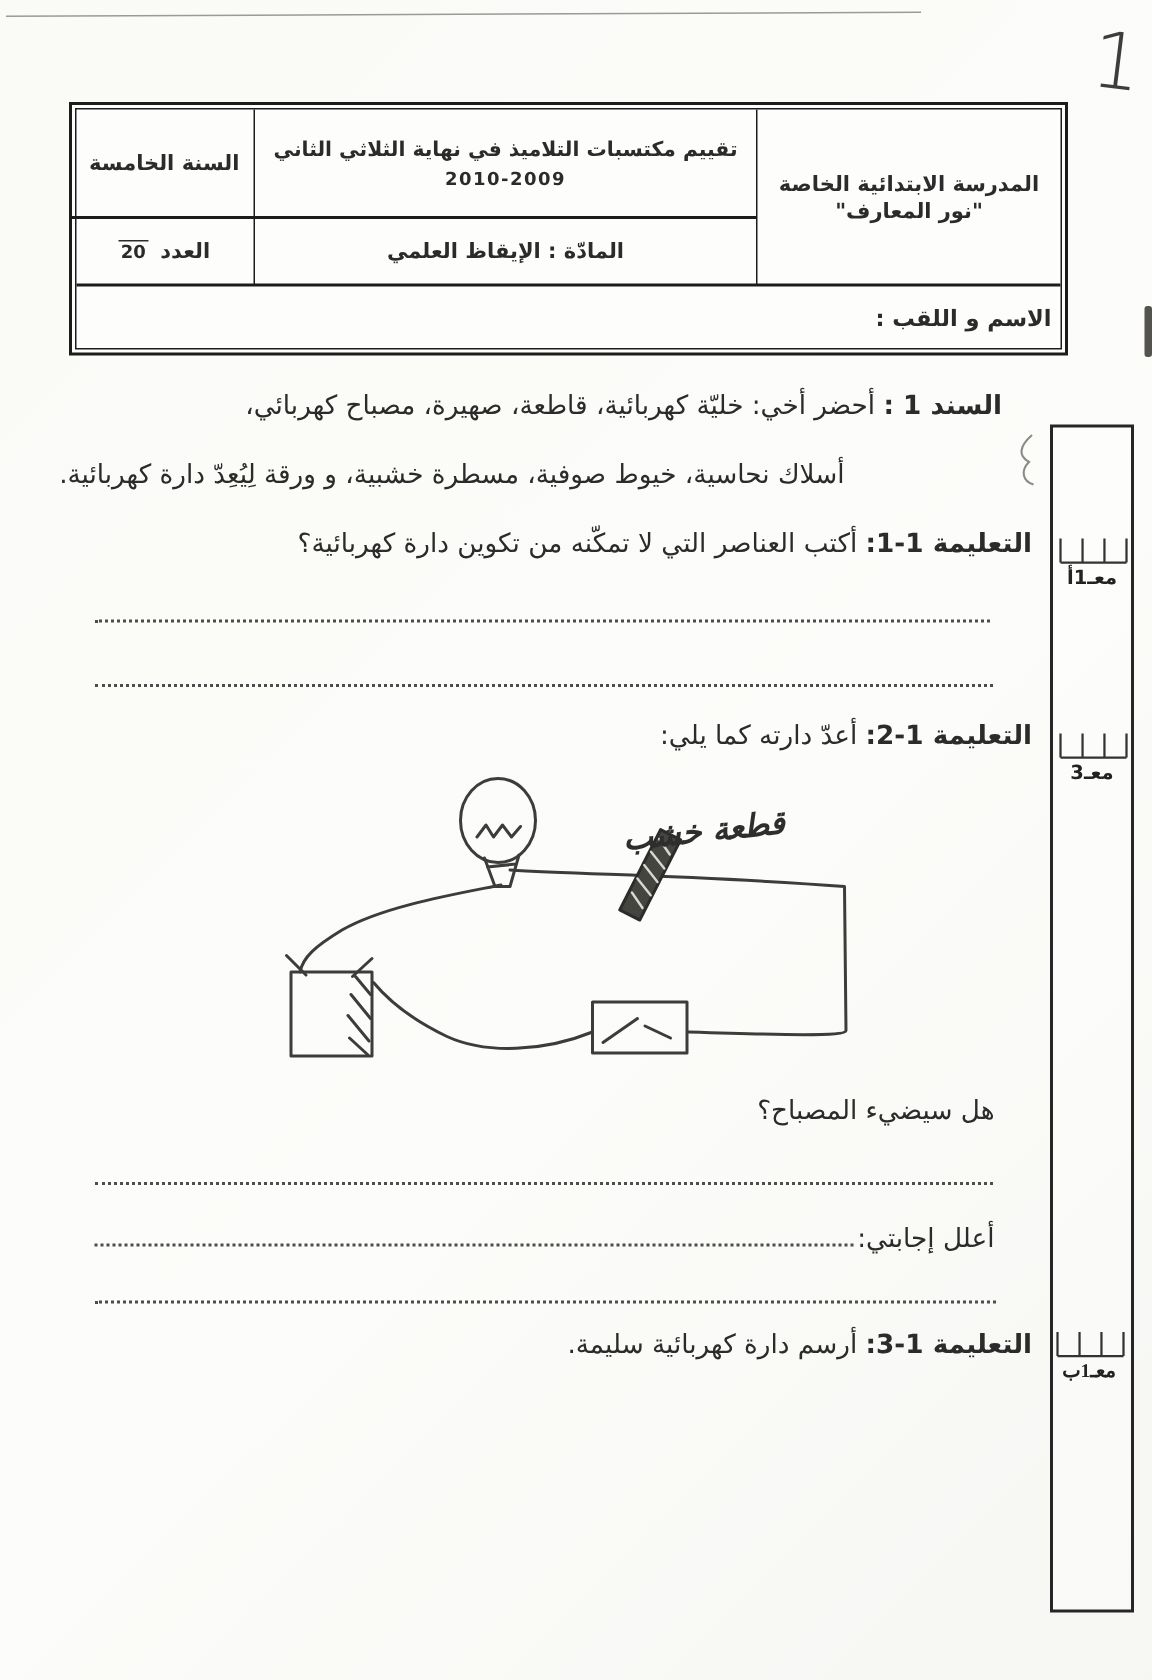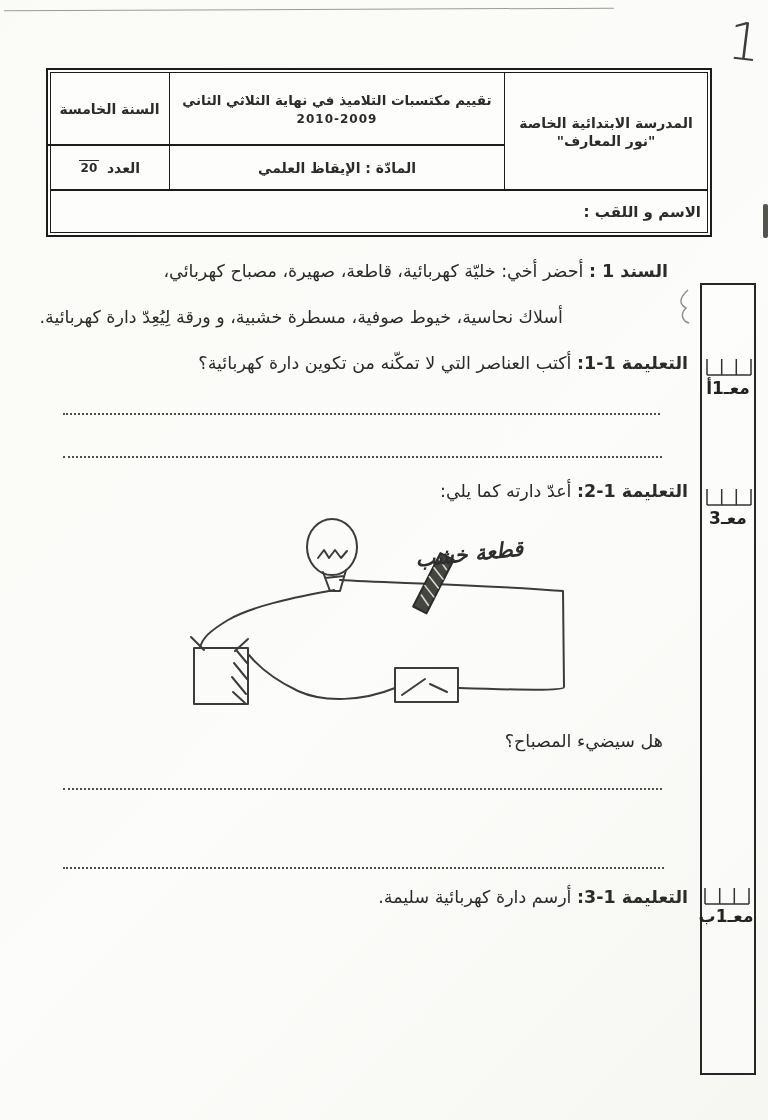"معـ1أ" .mark-label { font-size: 17px -> 13px }
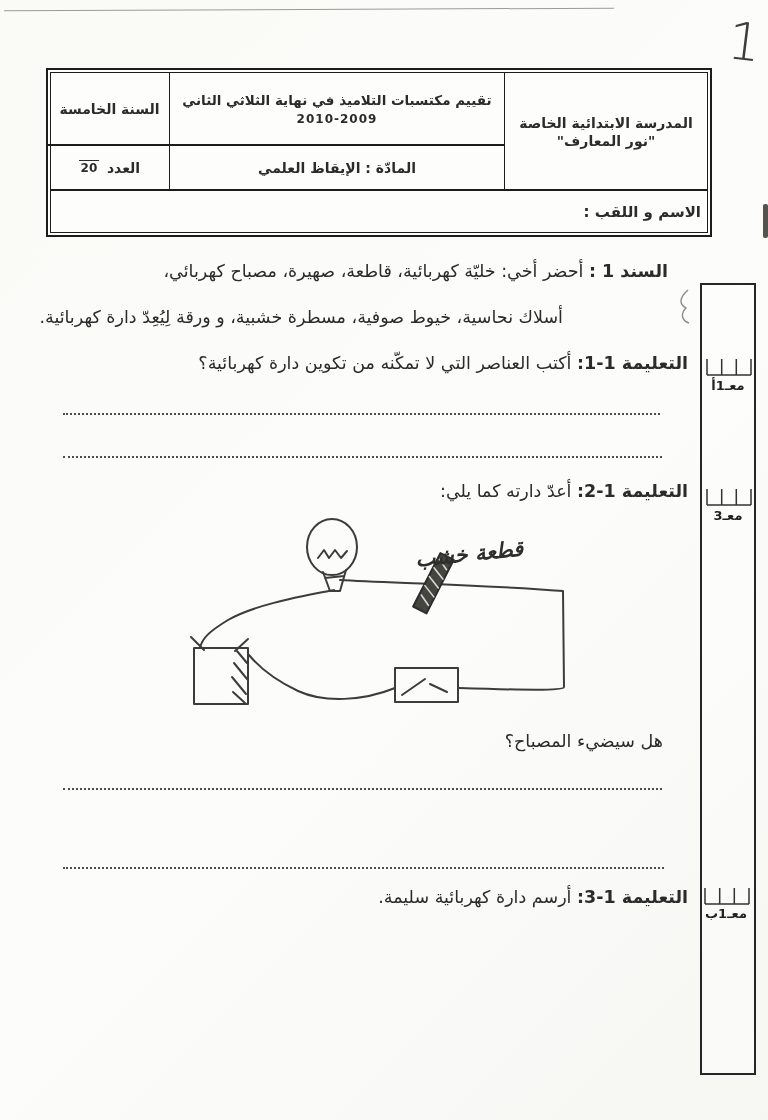"أعلل إجابتي:" div.abs { html: none -> <div> <span>أعلل إجابتي:</span> <span></span> </div> }
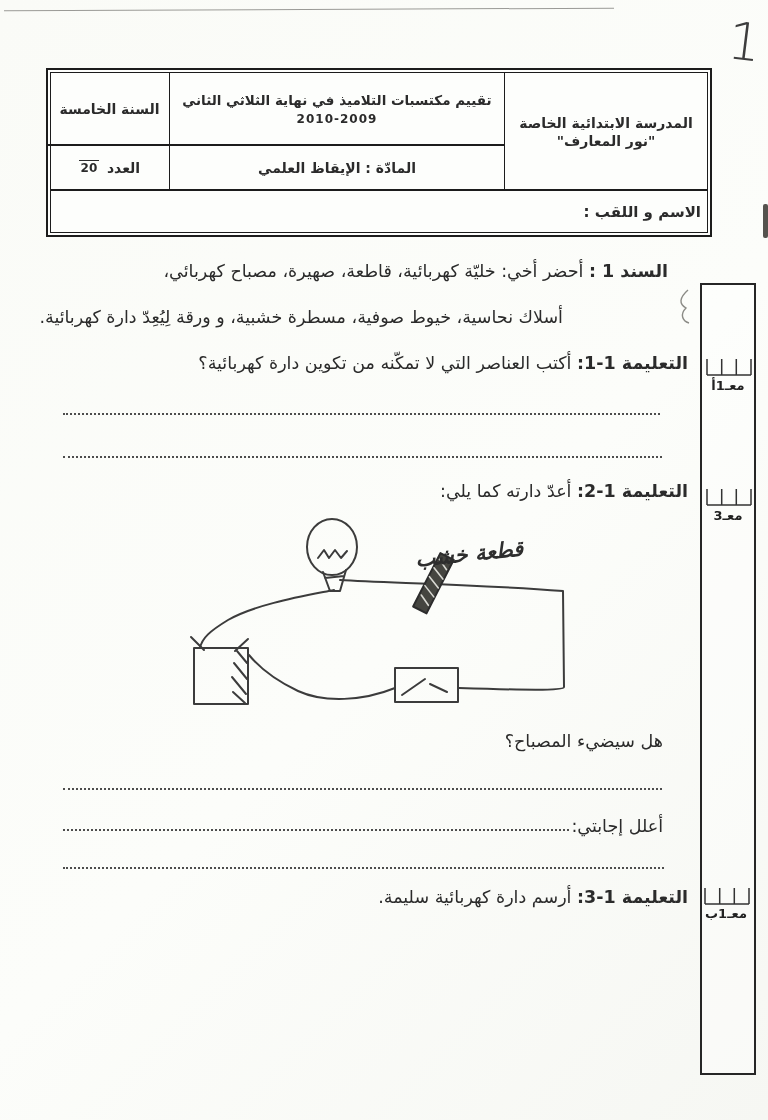"معـ1ب" div.abs { font-family: none -> Liberation Serif, serif }
